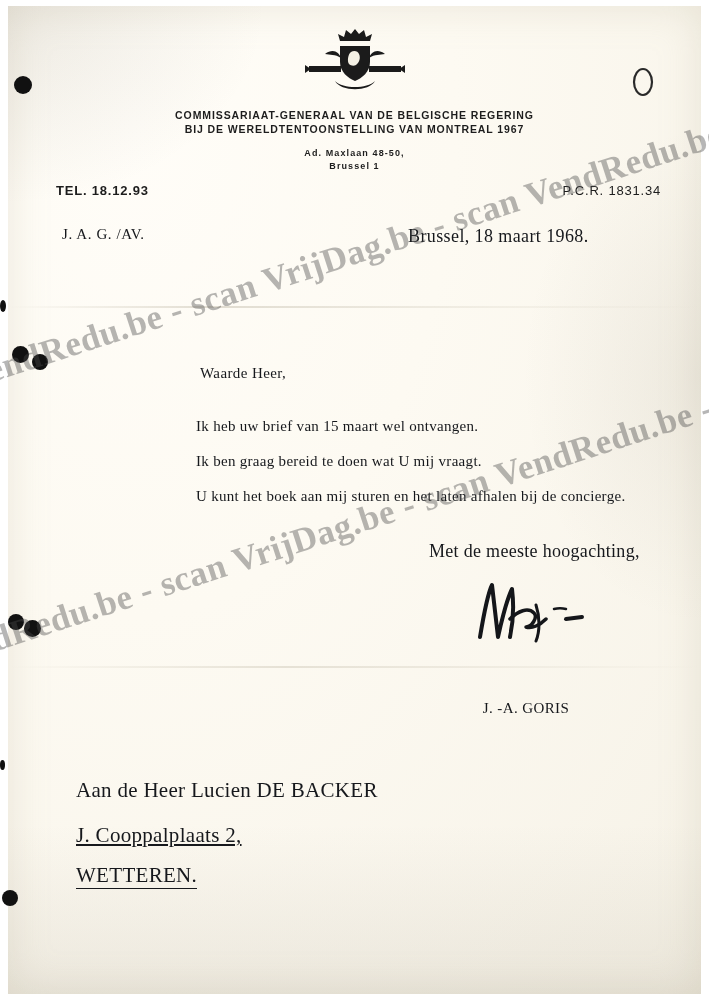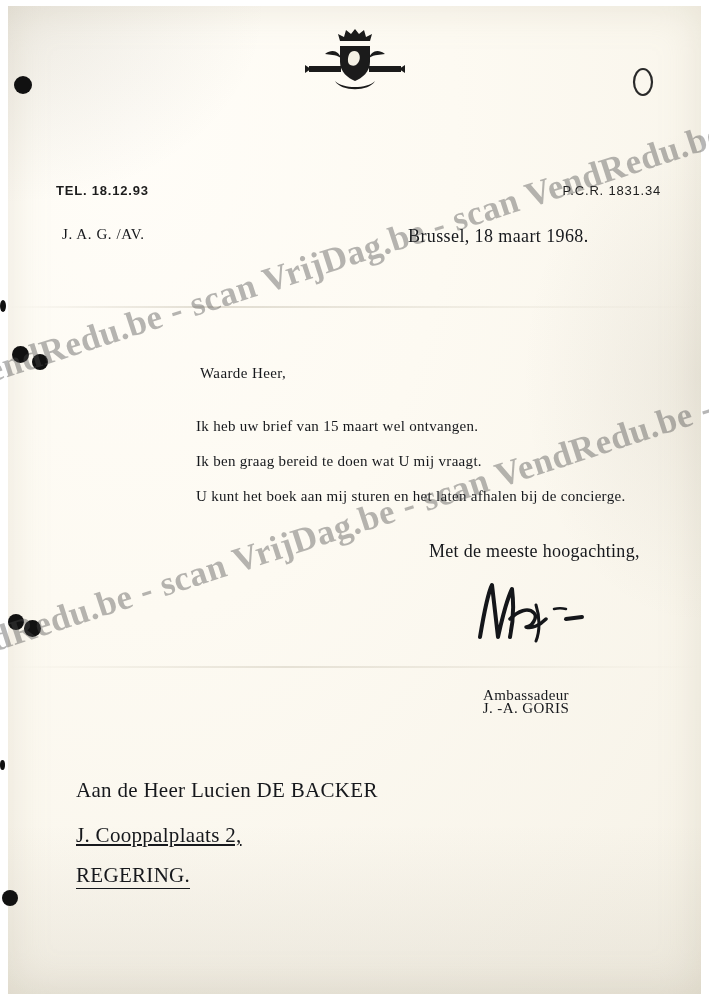"COMMISSARIAAT-GENERAAL VAN DE BELGISCHE" div.letterhead { html: none -> <div> <div>COMMISSARIAAT-GENERAAL VAN DE BELGISCHE REGERING</div> <div>BIJ DE WERELDTENTOONSTELLING VAN MONTREAL 1967</div> <div>Ad. Maxlaan 48-50,</div> <div>Brussel 1</div> </div> }
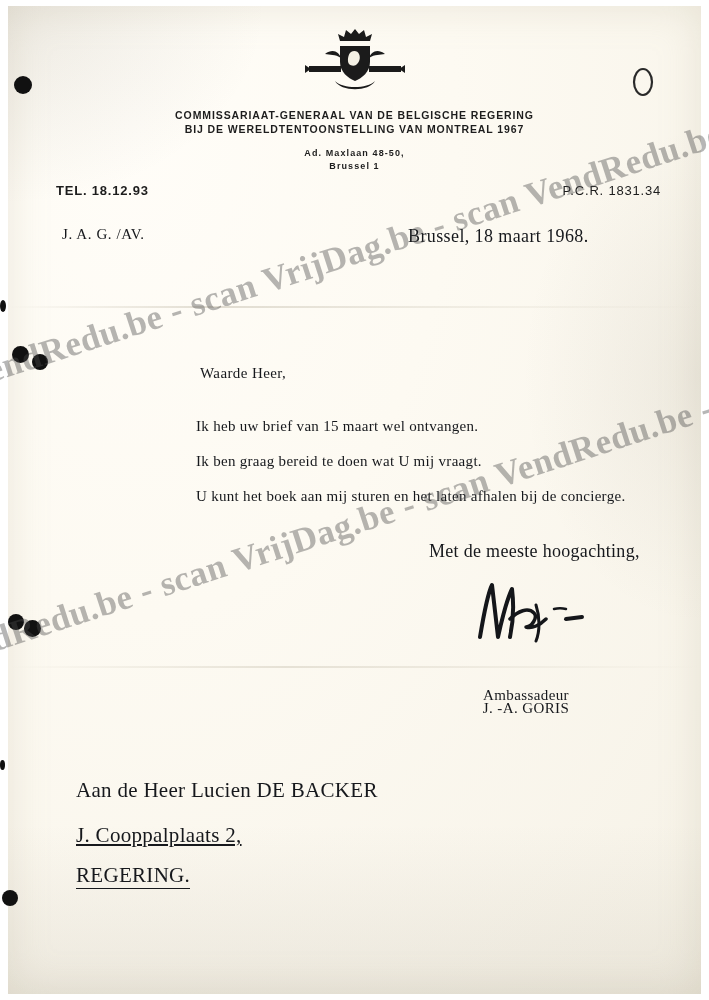"Ambassadeur" div.typed { html: <div>Ambassadeur</div> -> none }
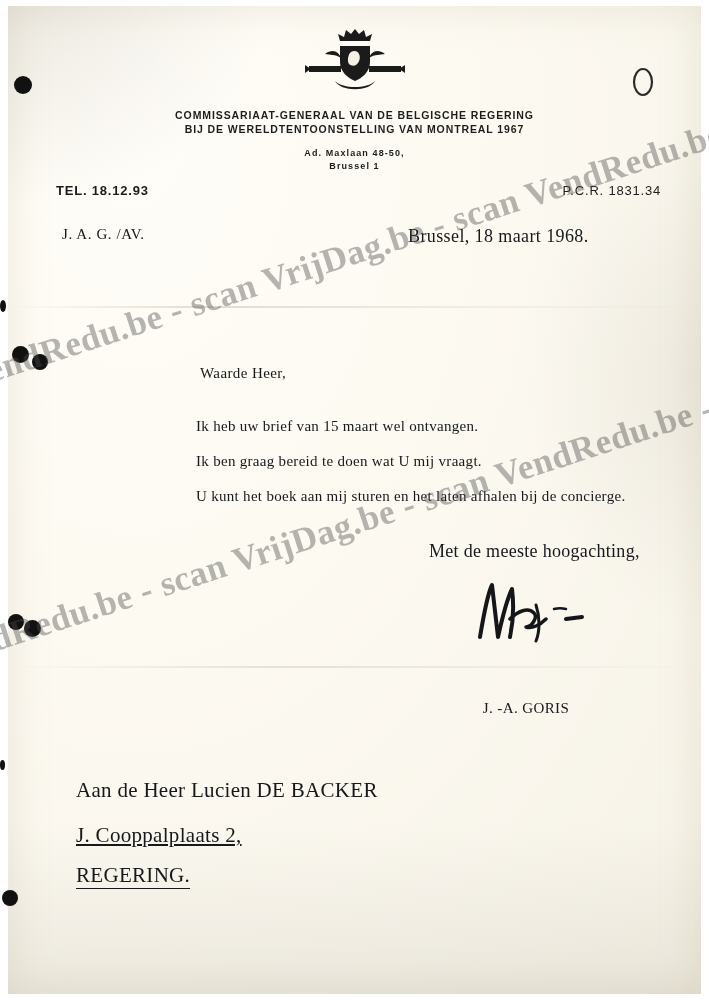"REGERING." span.city { text: REGERING -> WETTEREN }
